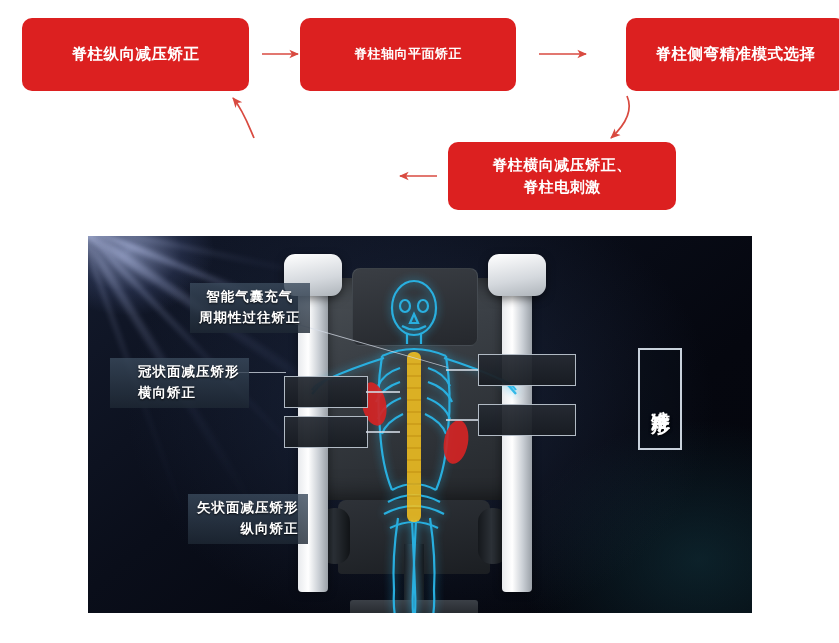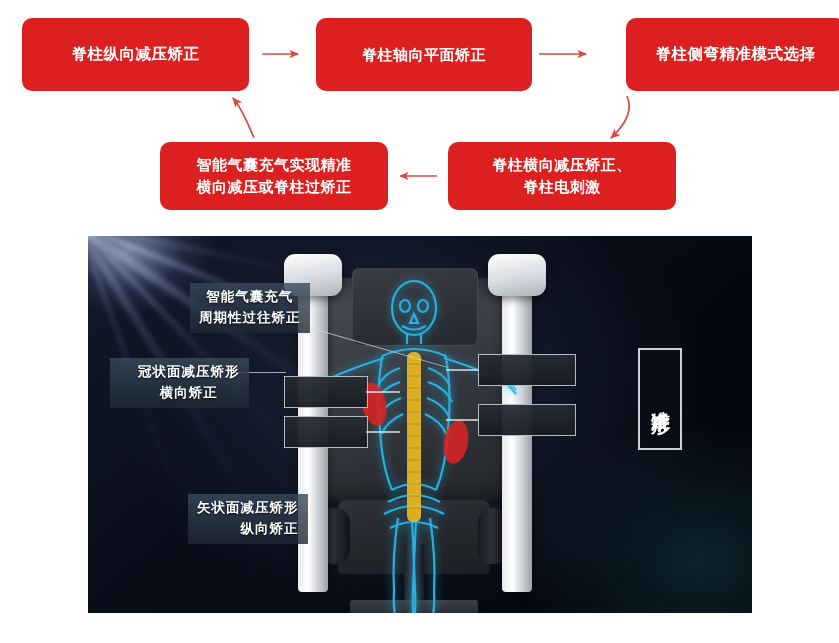"脊柱轴向平面矫正" #box-axial { font-size: 15px -> 13px; left: 316px -> 300px }
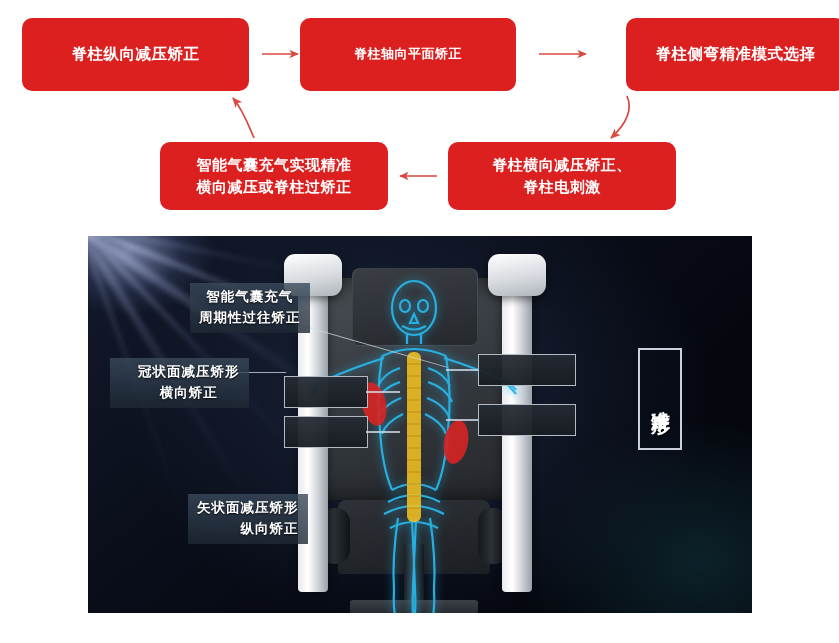"智能气囊充气实现精准" div.flow-box { html: <div>智能气囊充气实现精准 横向减压或脊柱过矫正</div> -> none }
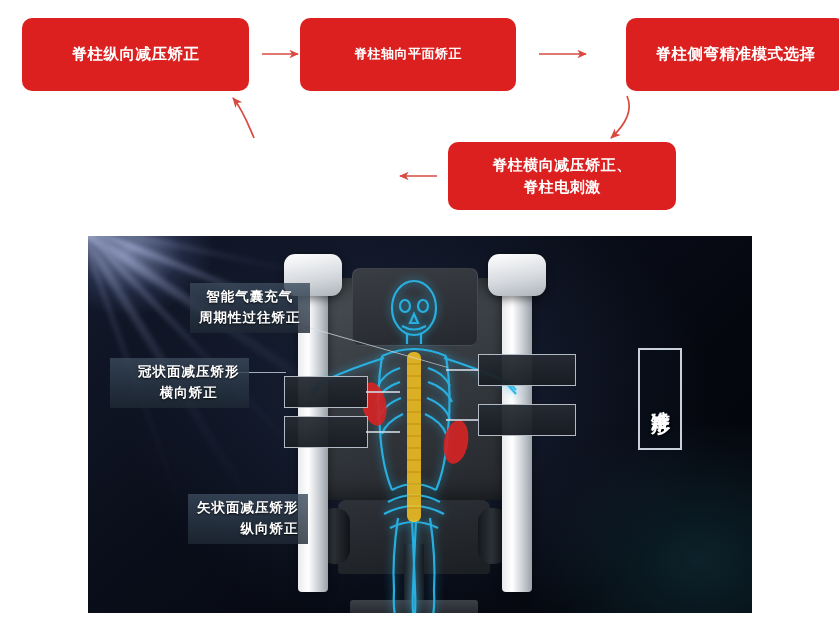"冠状面减压矫形" #label-coronal { text-align: center -> left }
